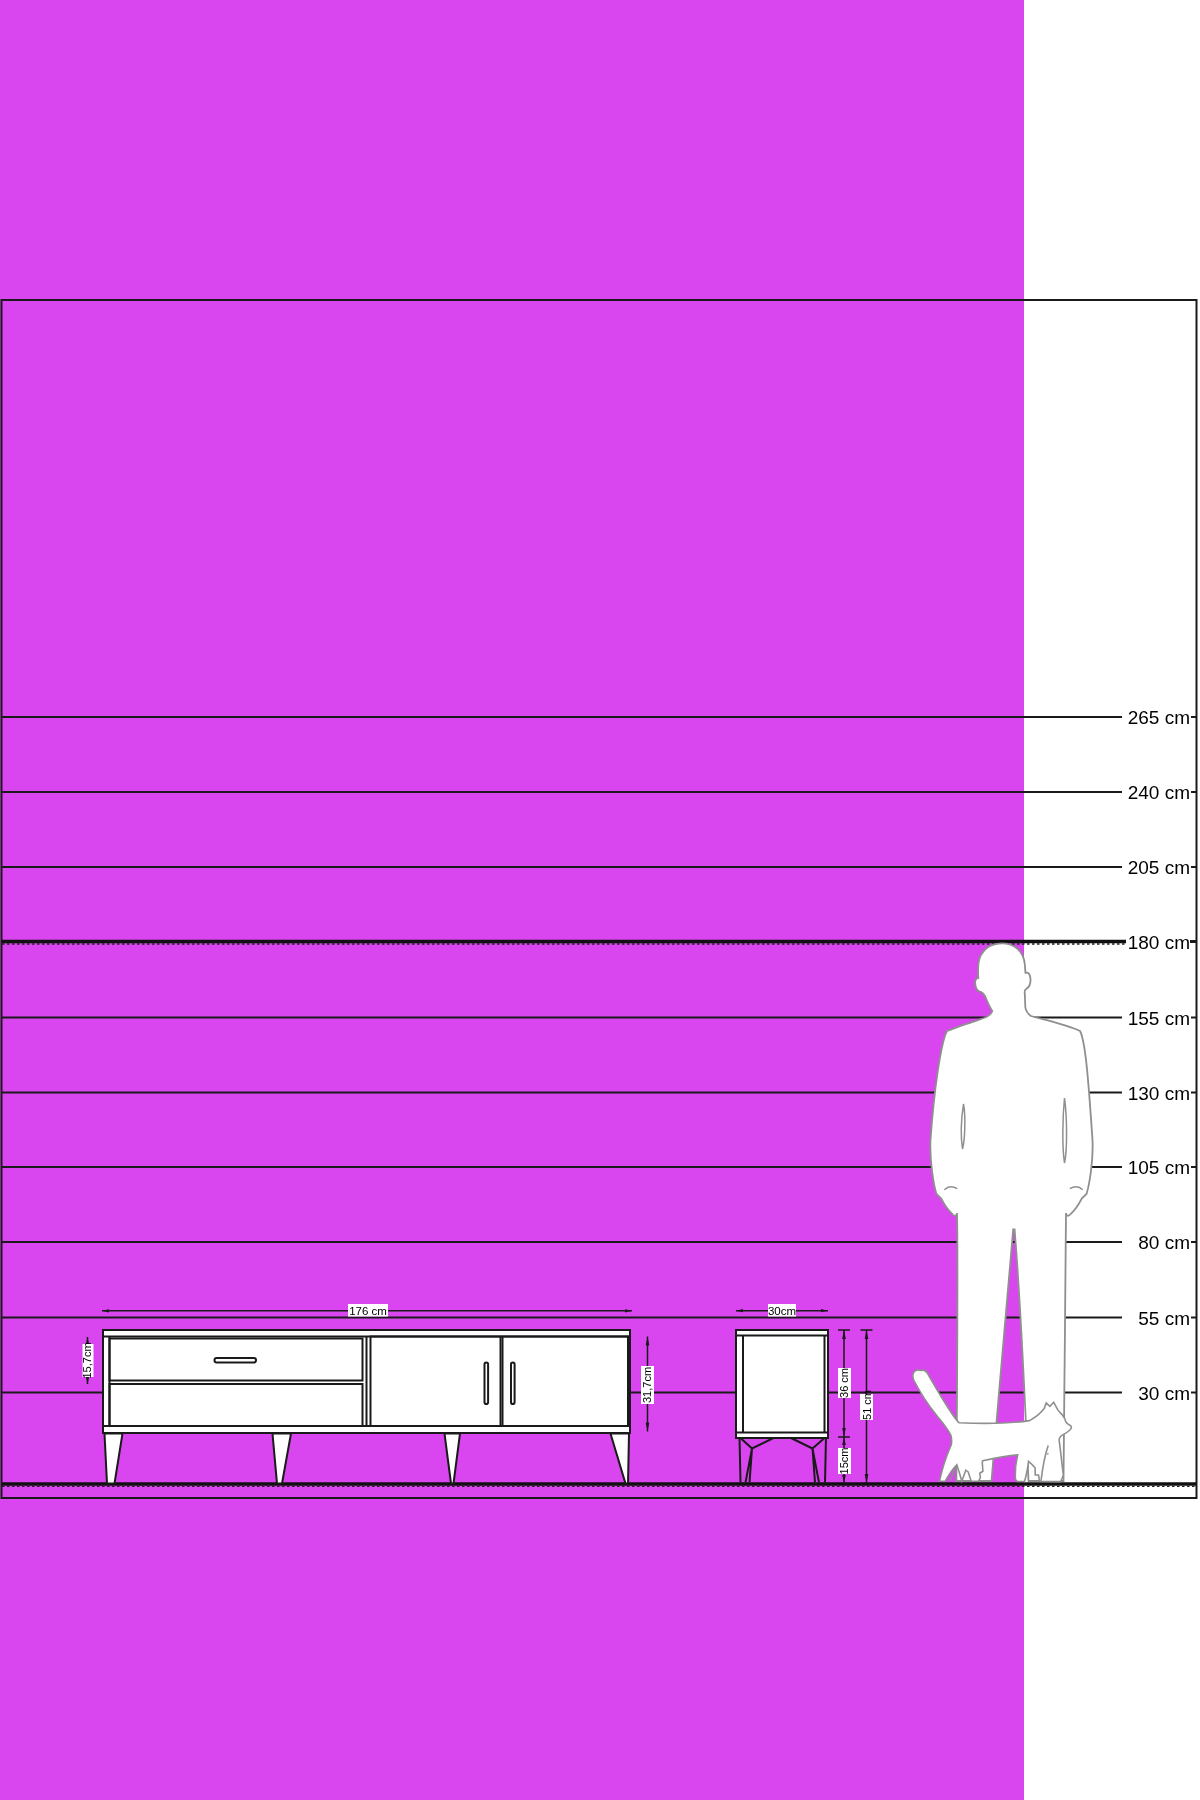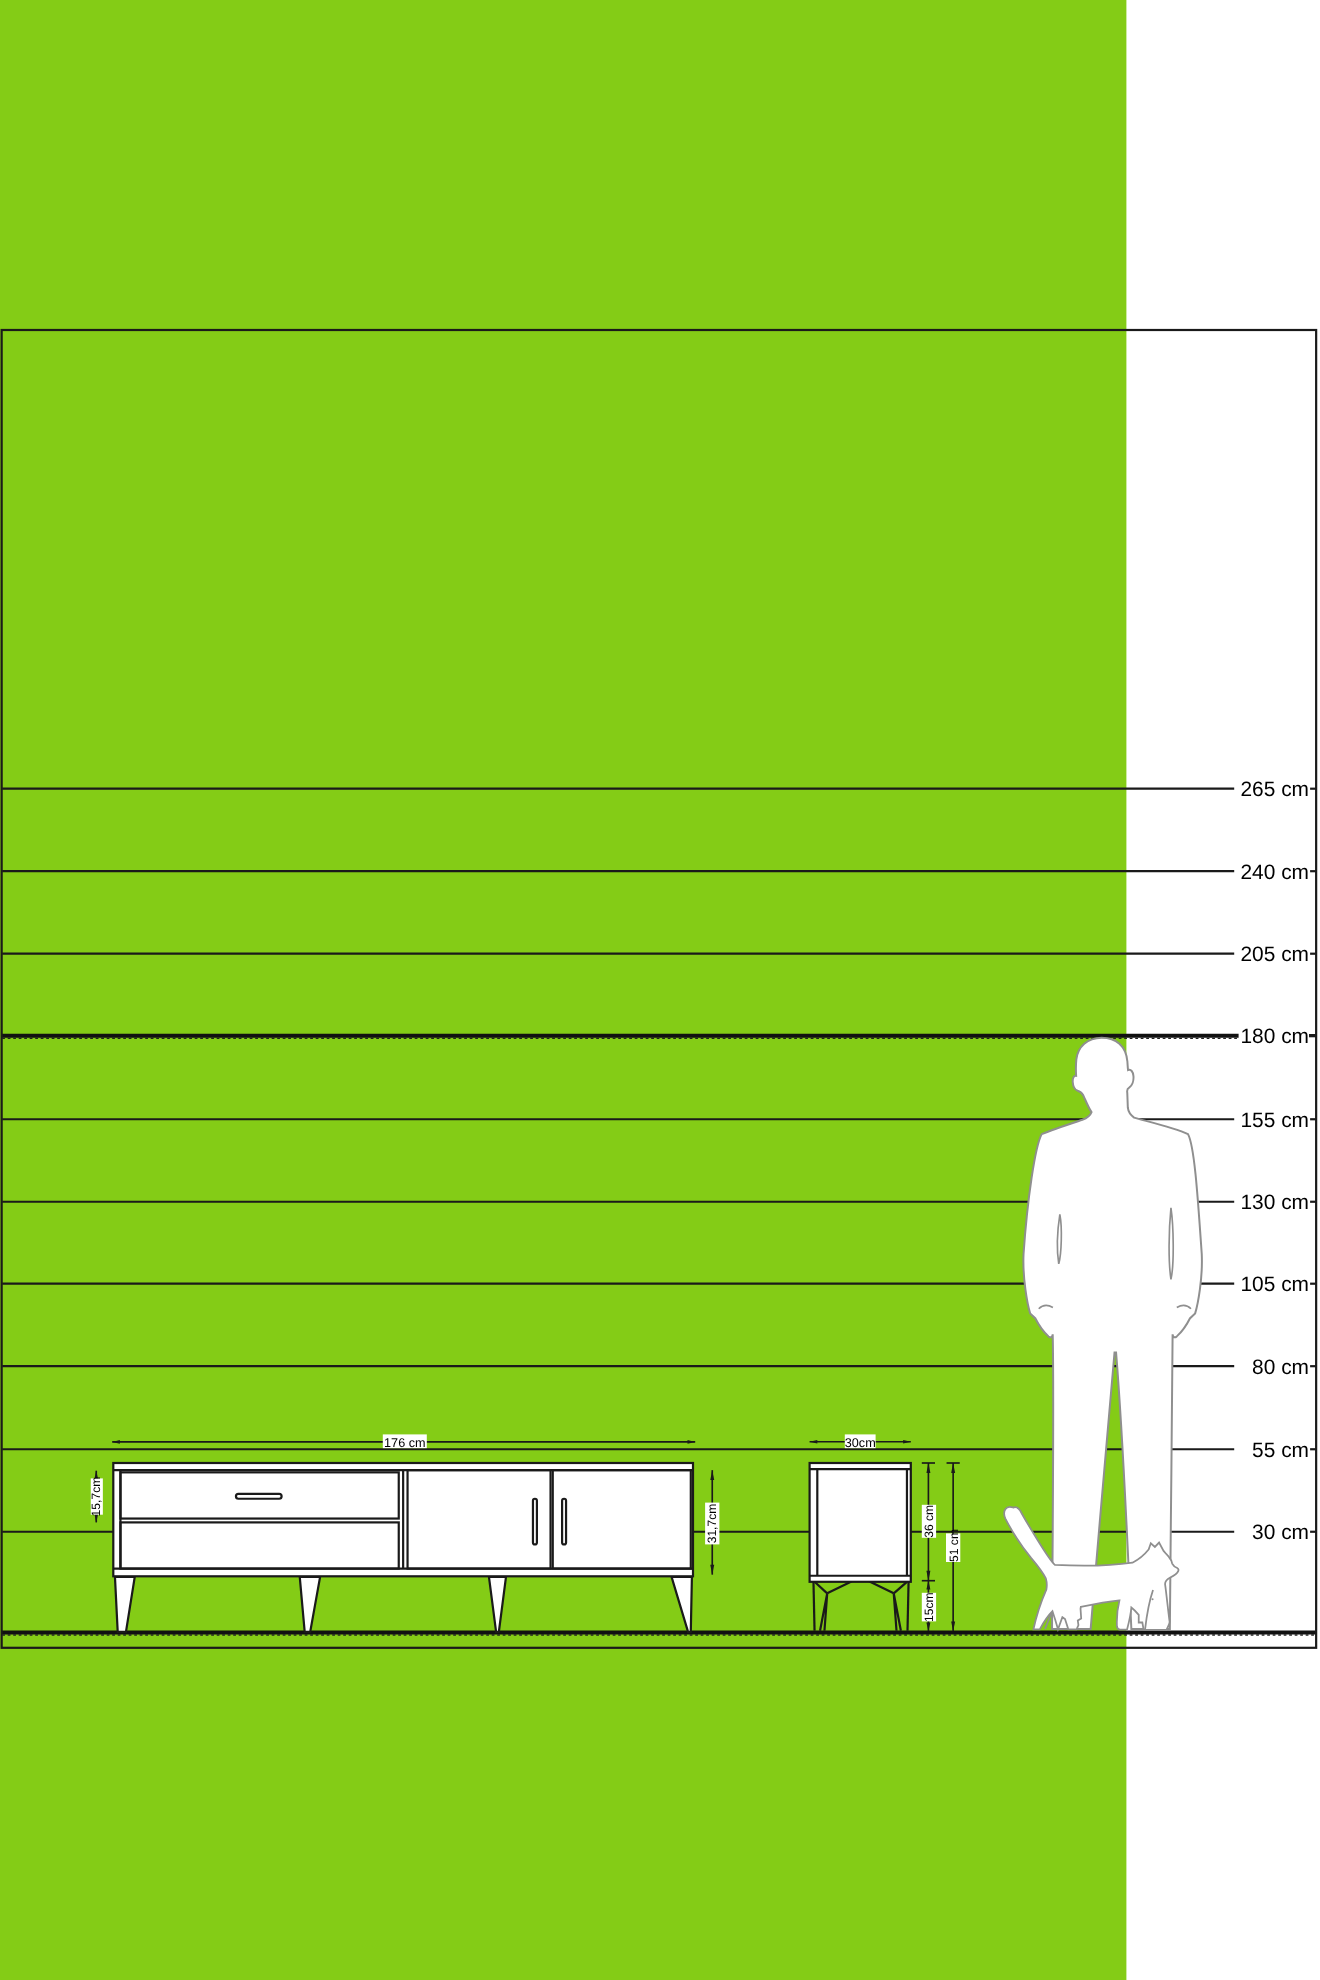"265 cm" #stage { background: #84cc16 -> #d946ef }
